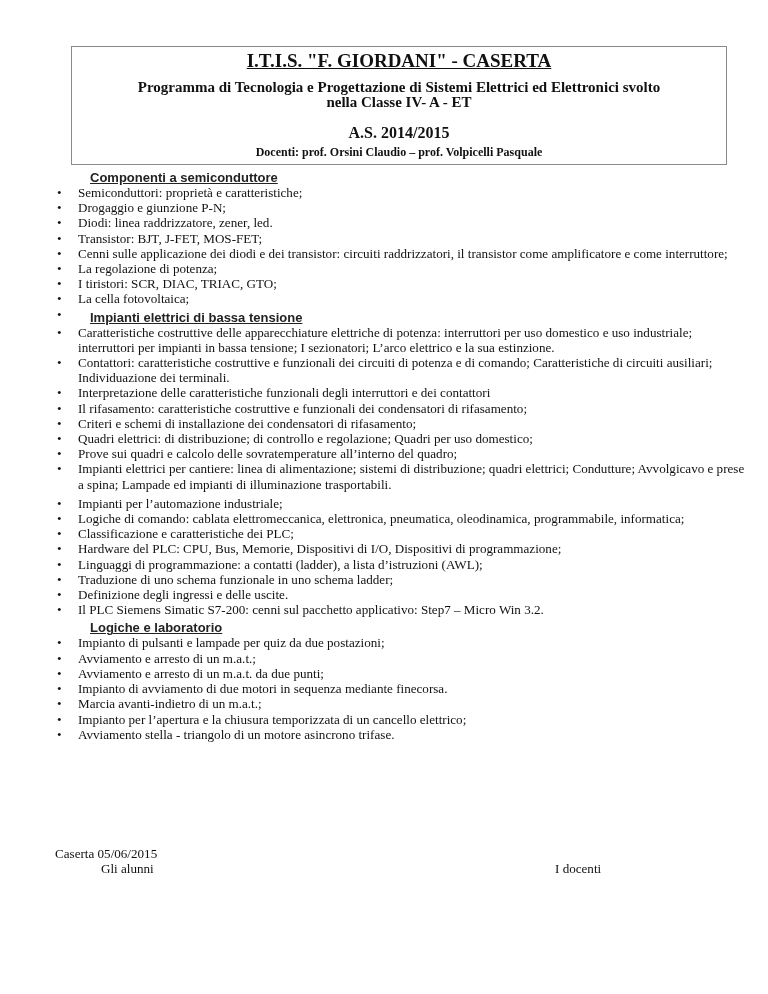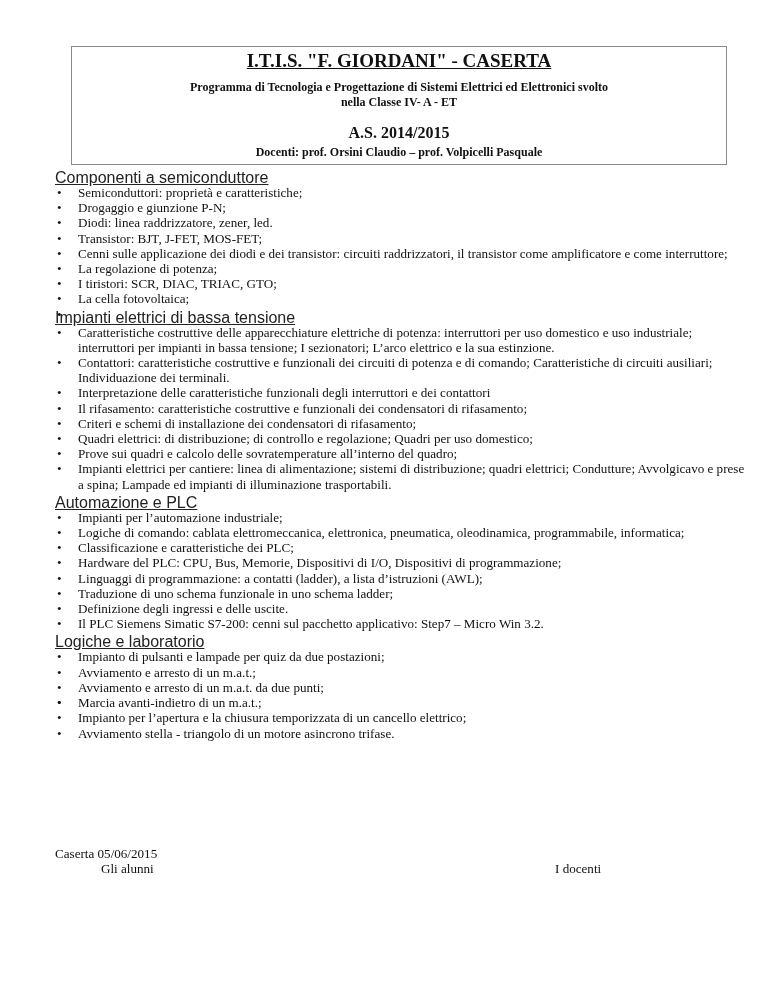"Programma di Tecnologia e Progettazione" .h-prog { font-size: 12px -> 15px }
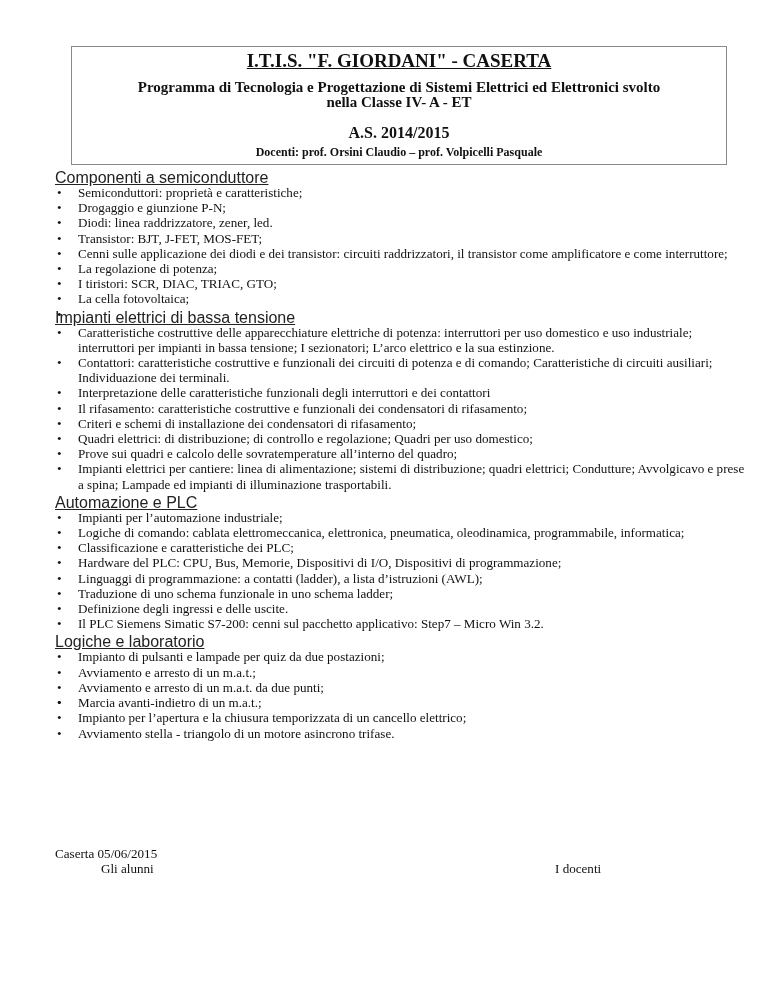"Componenti a semiconduttore" .section-title { font-size: 16px -> 13px; font-weight: normal -> bold; margin-left: none -> 35px }
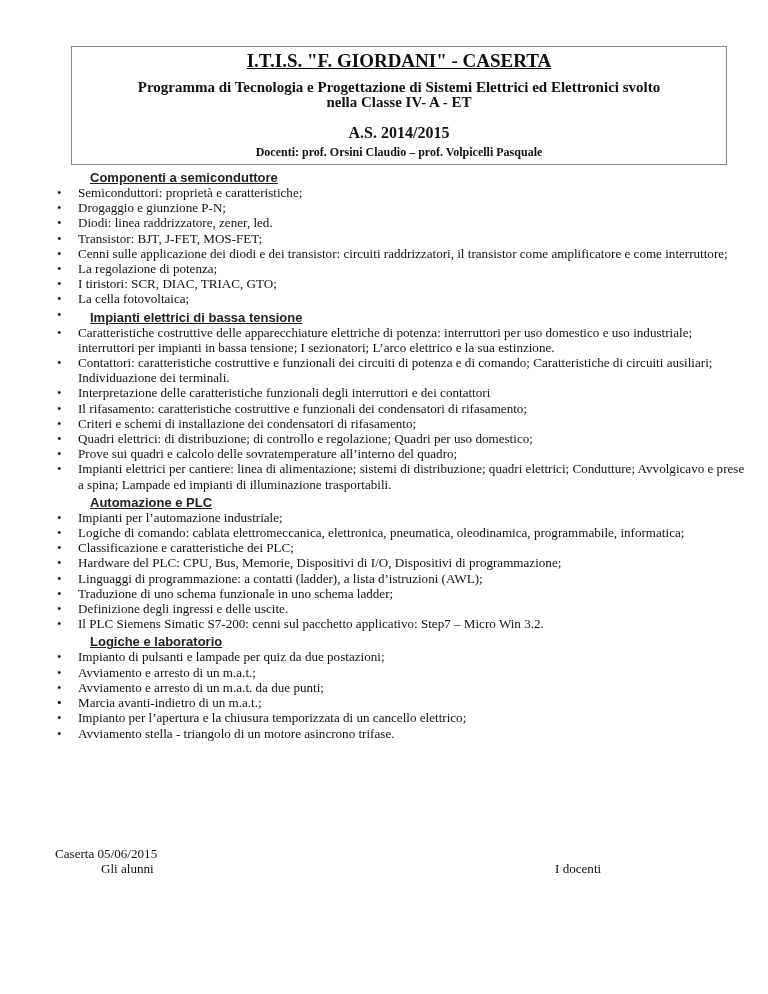"Automazione e PLC" div.section-title { html: <div>Automazione e PLC</div> -> none }
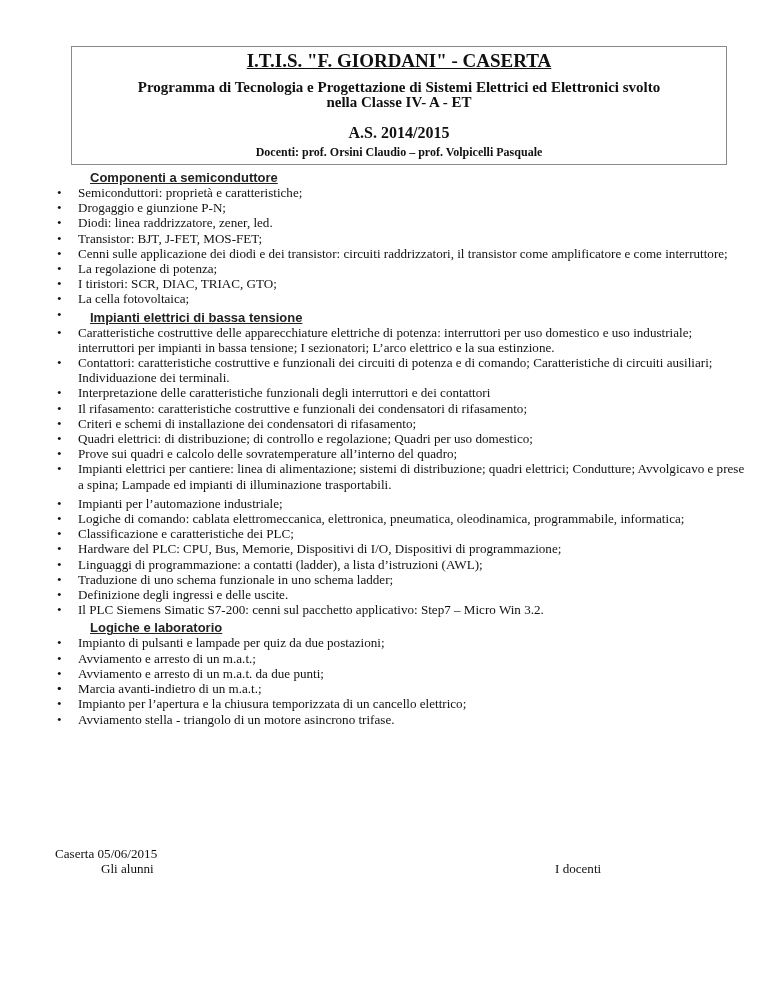"Impianto di avviamento di due" span { html: none -> <span>Impianto di avviamento di due motori in sequenza mediante finecorsa.</span> }
